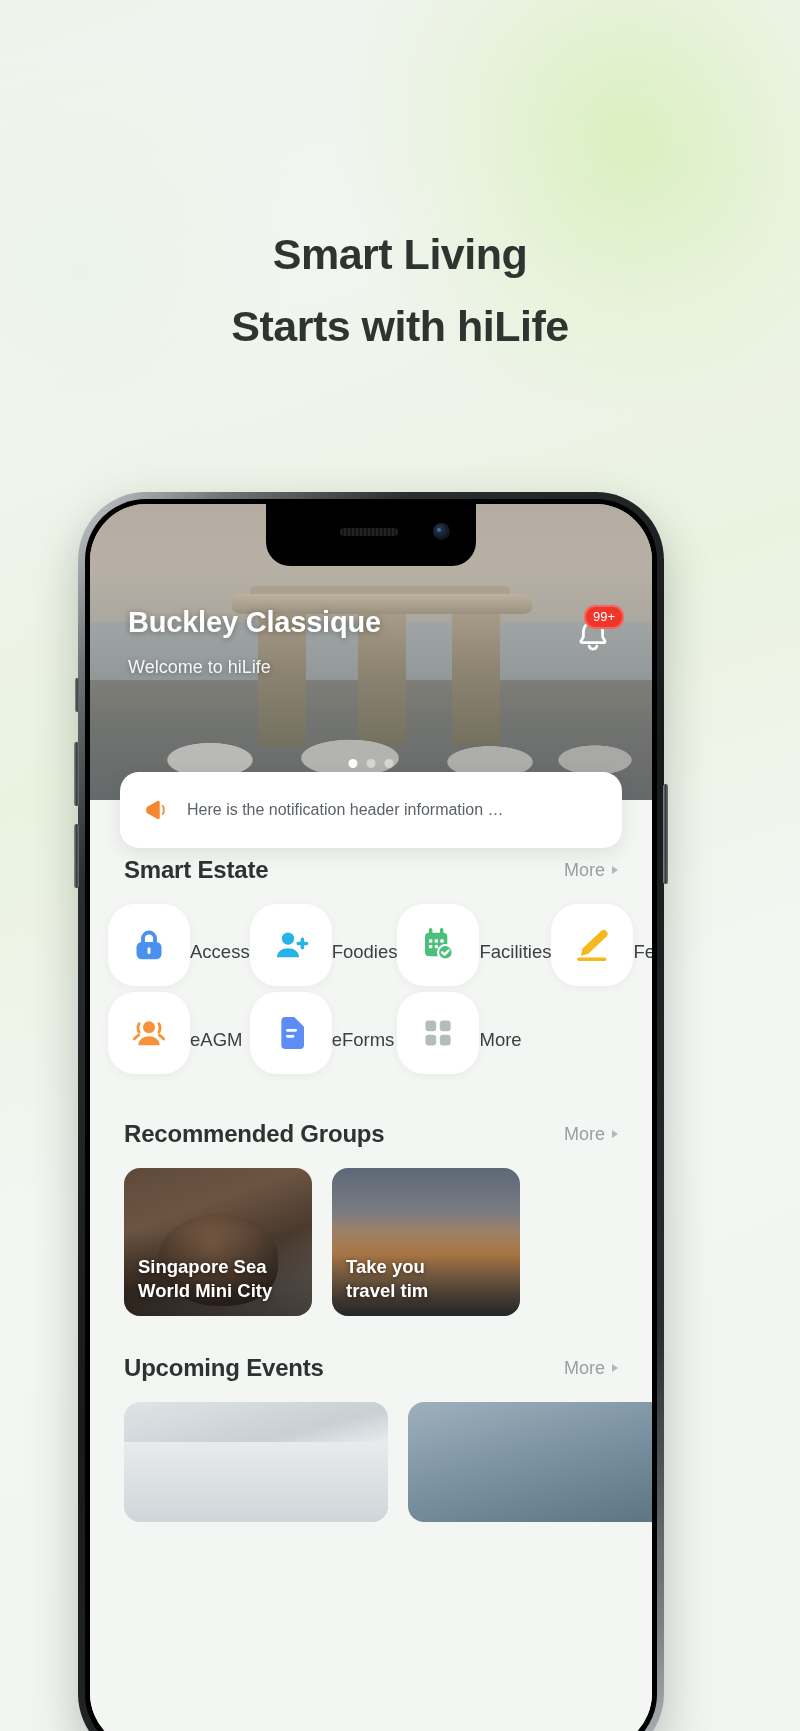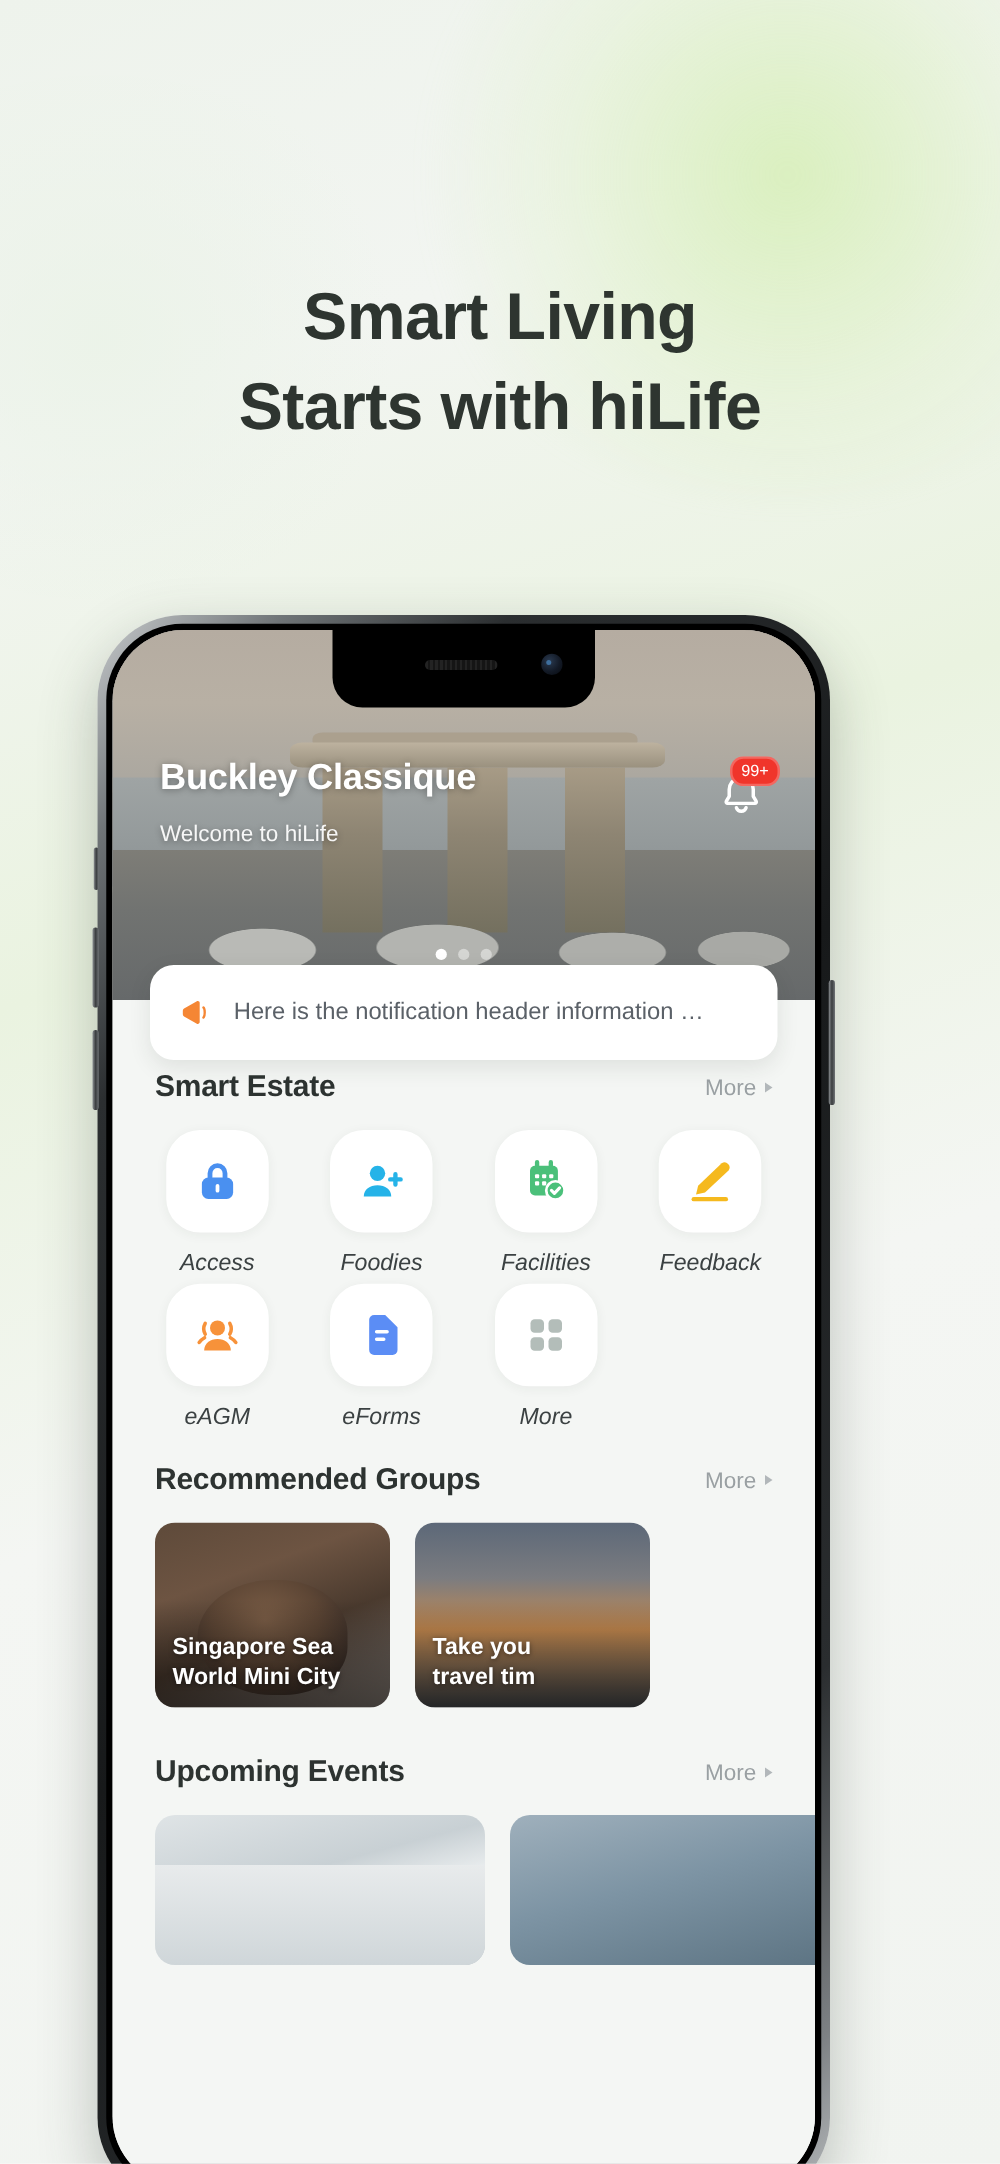"Smart Living" .headline { font-size: 53px -> 43px }
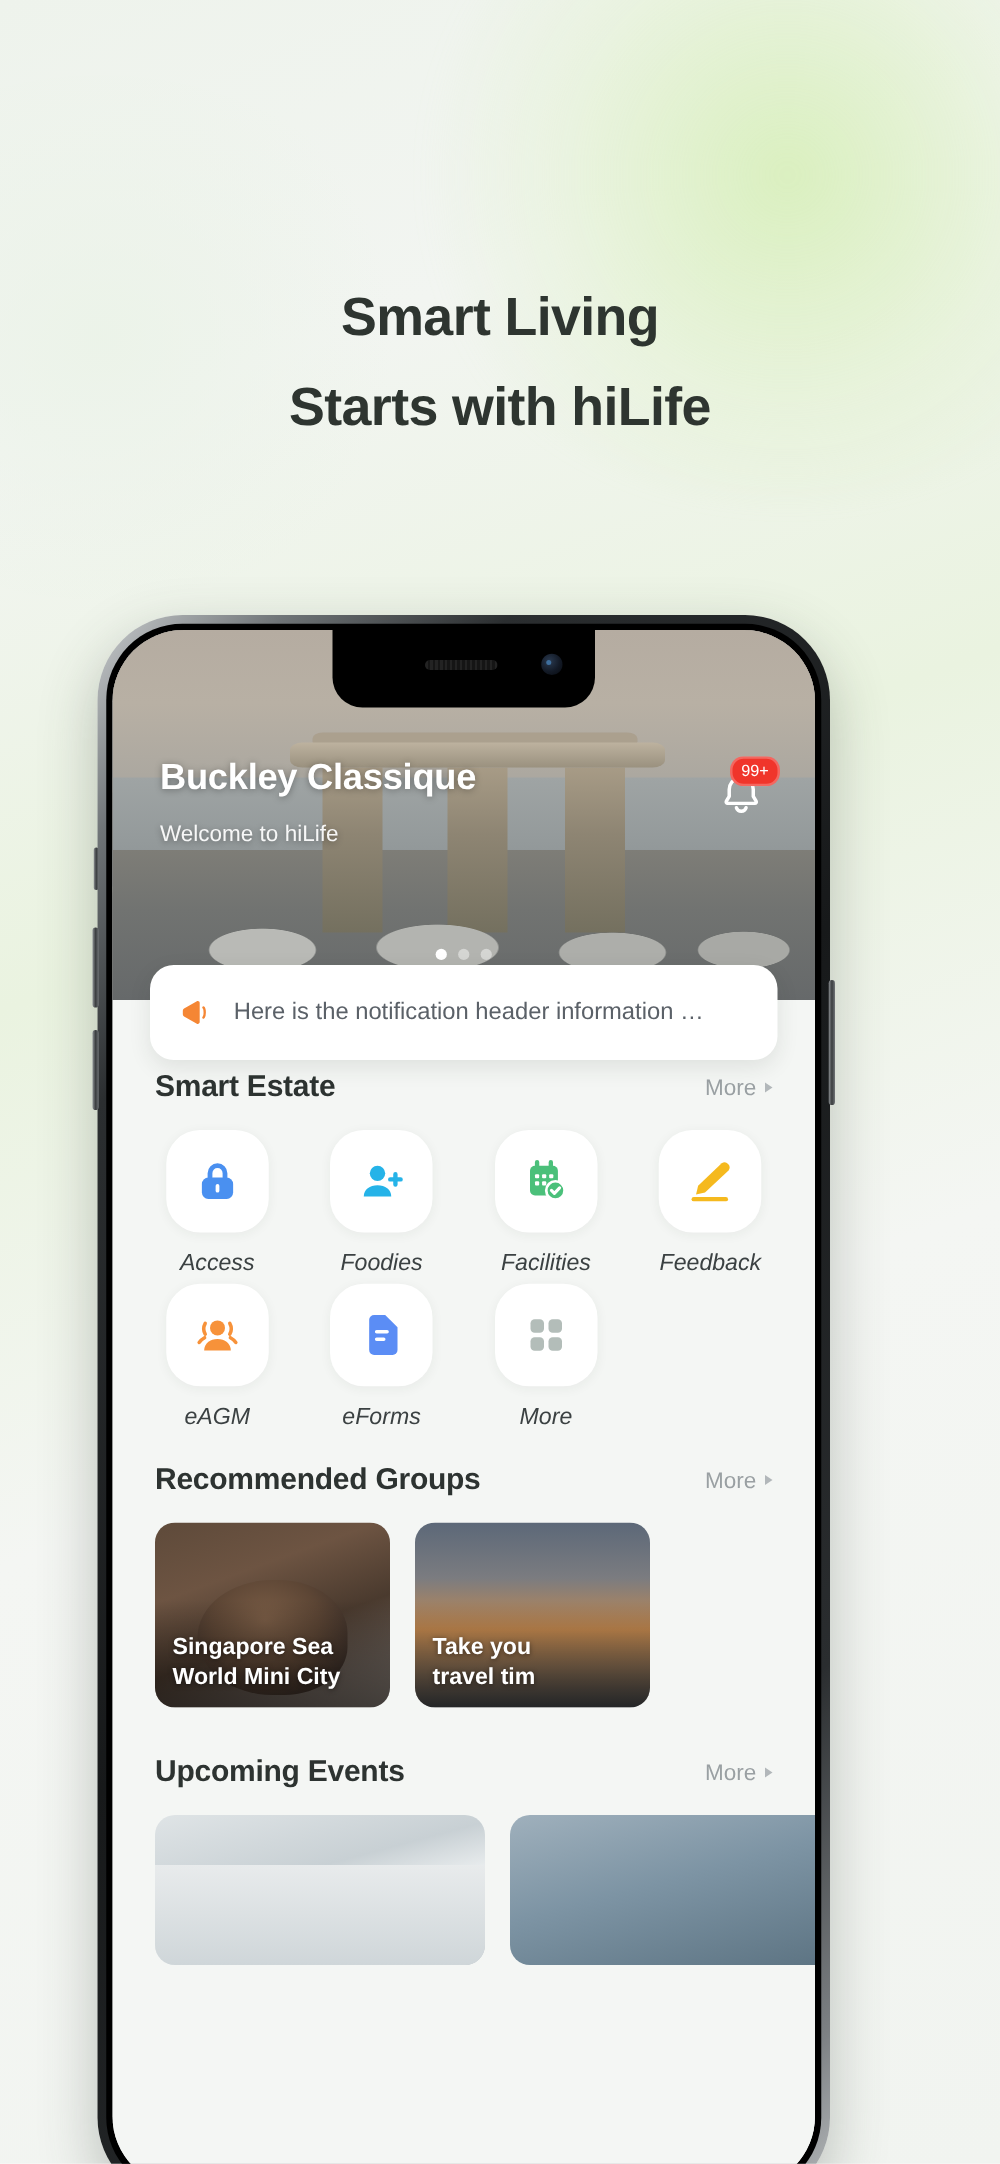"Here is the notification header" .notif-txt { font-size: 19px -> 16px }
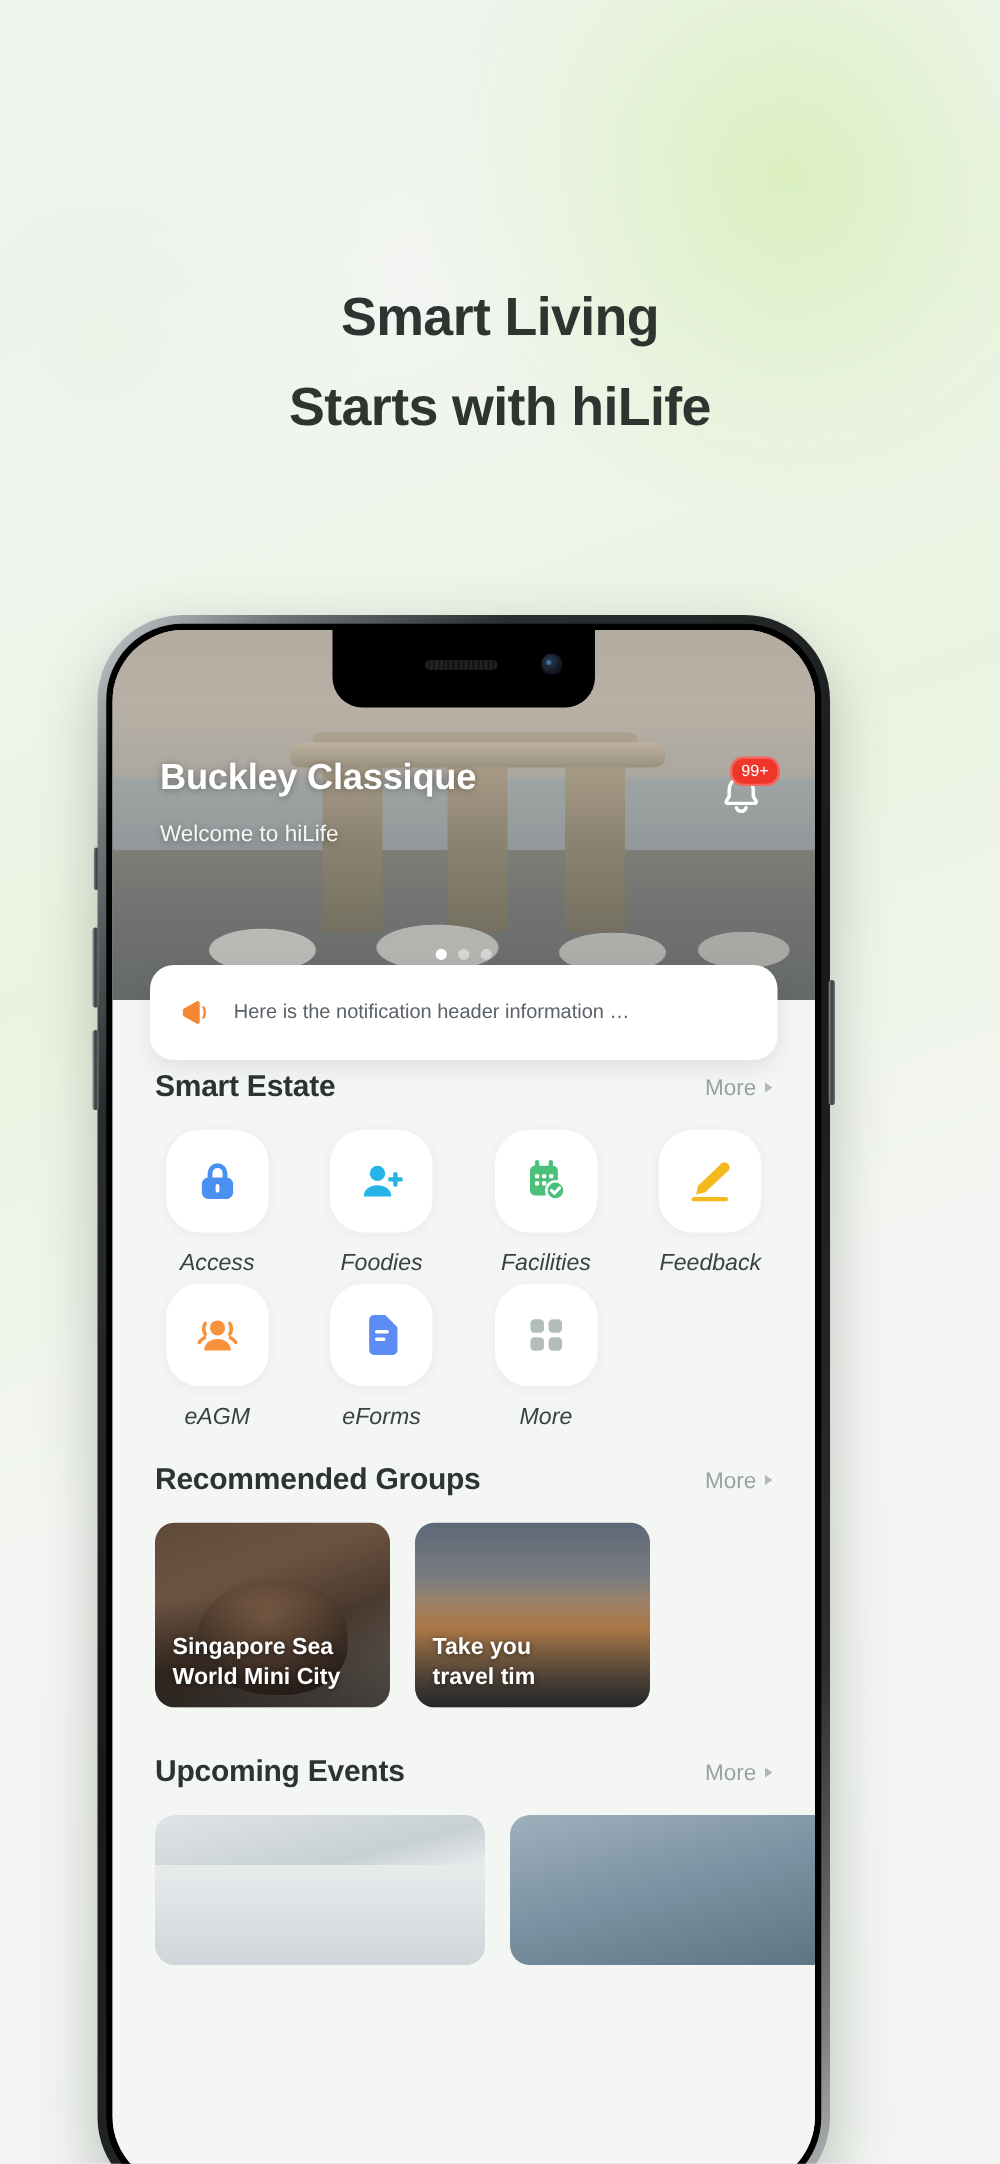"Access" .tile { flex-direction: column -> row; font-style: italic -> none }
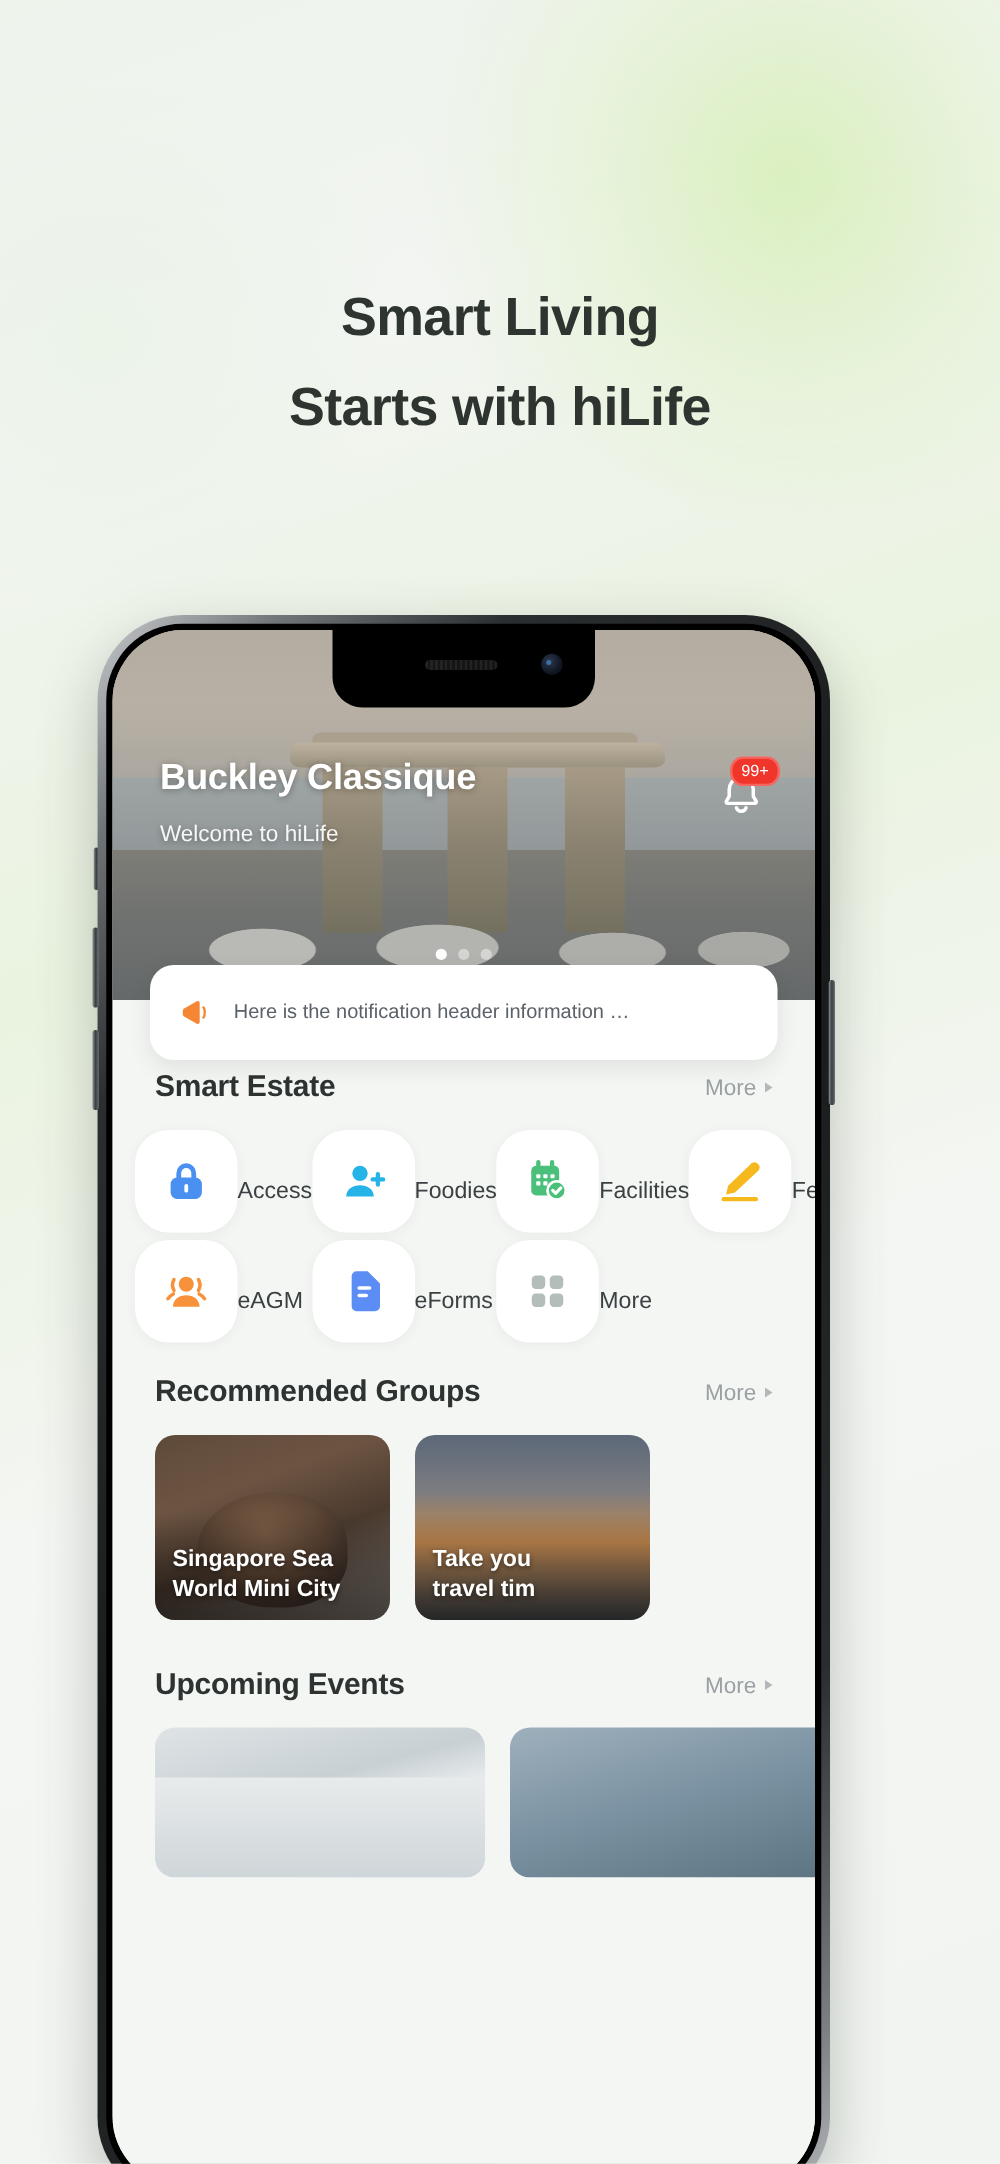"Recommended Groups" div.sec-head { margin-top: 26px -> 46px }
